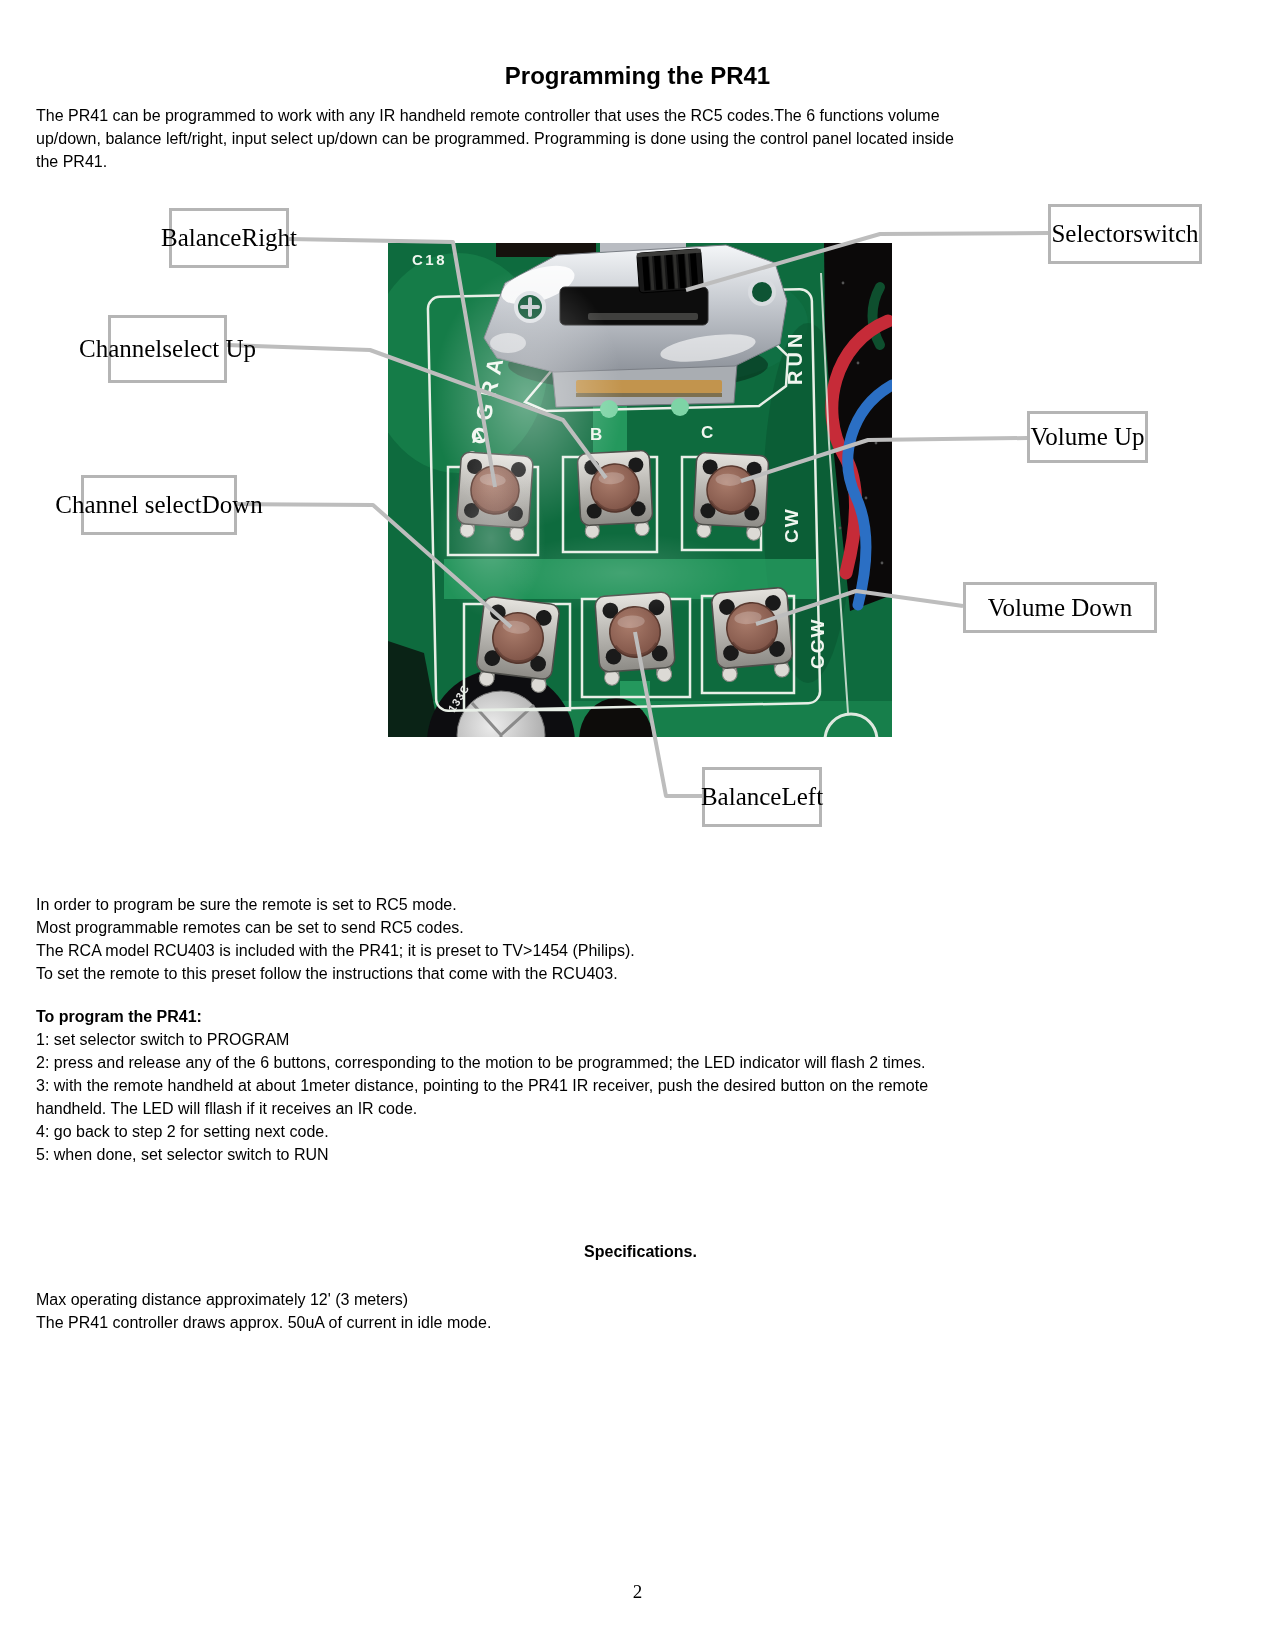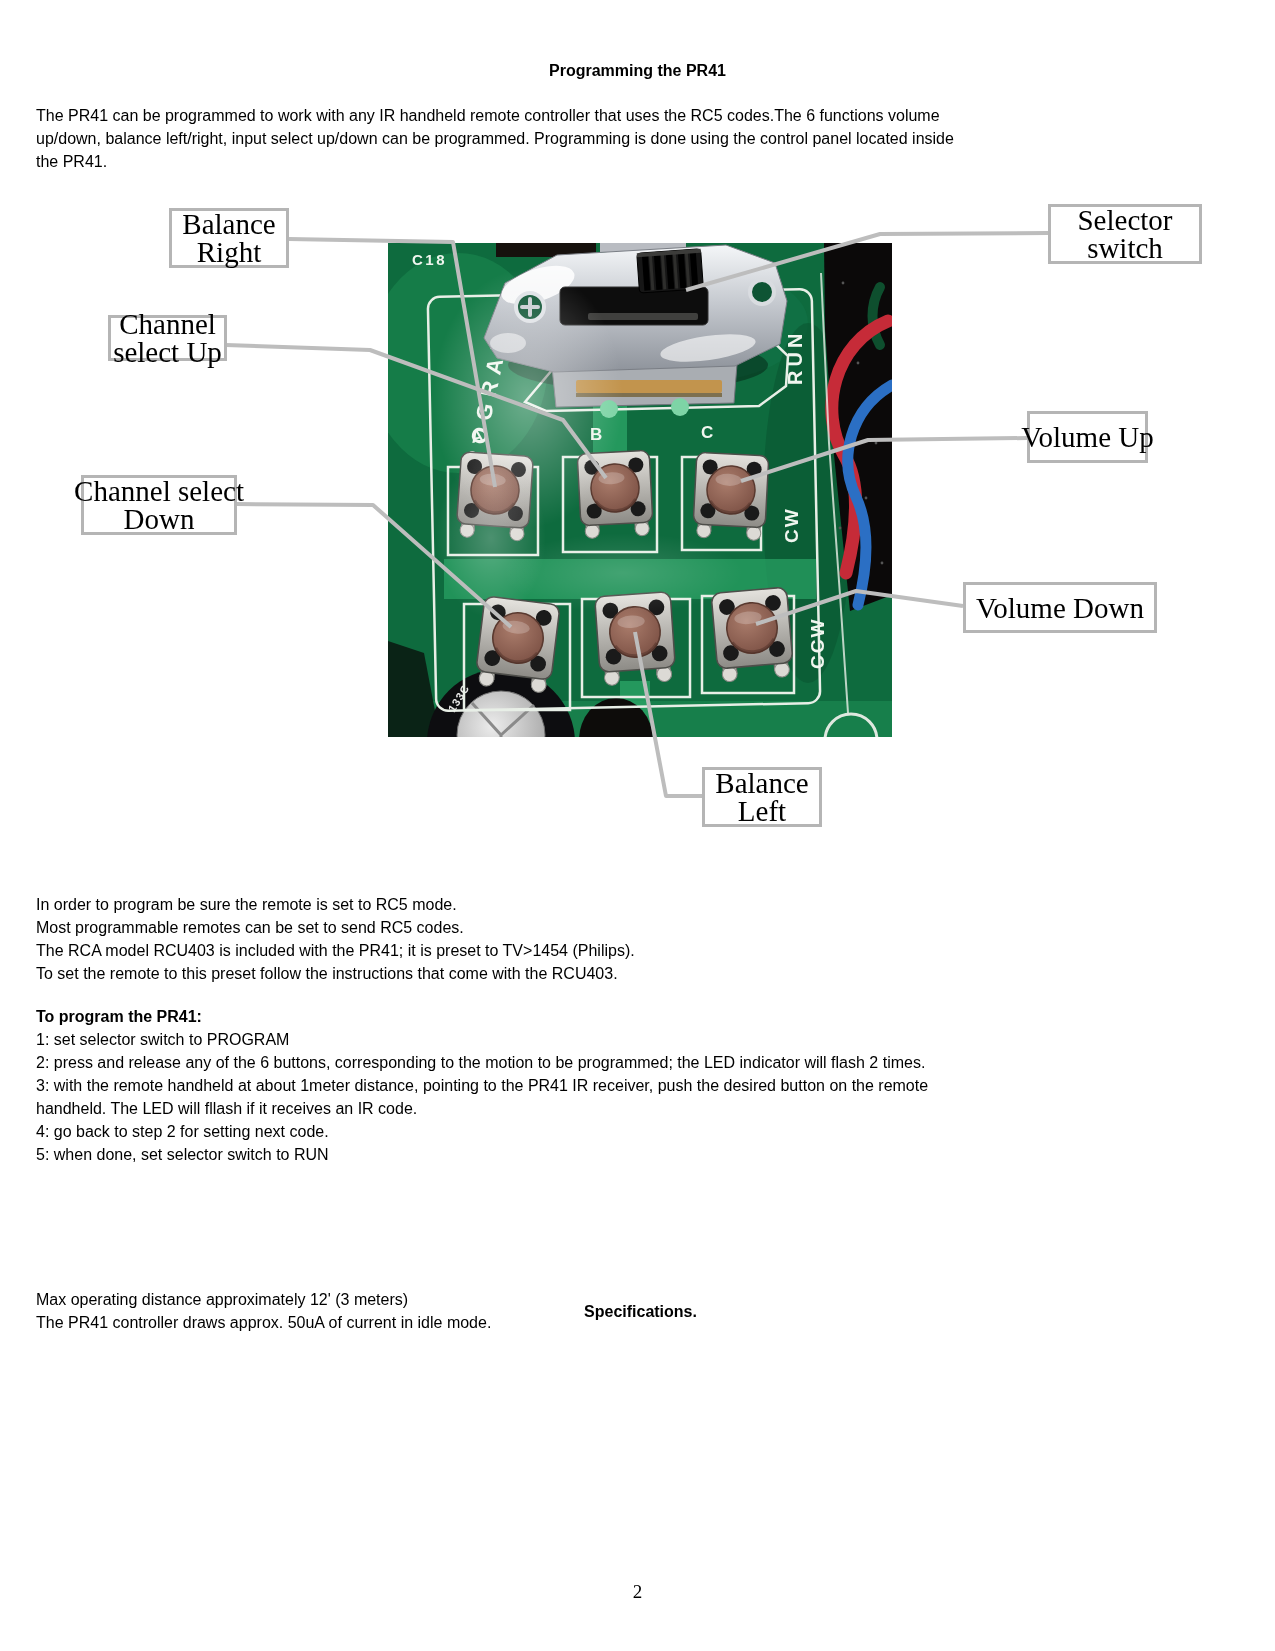"Programming the PR41" .title { font-size: 16px -> 24px }
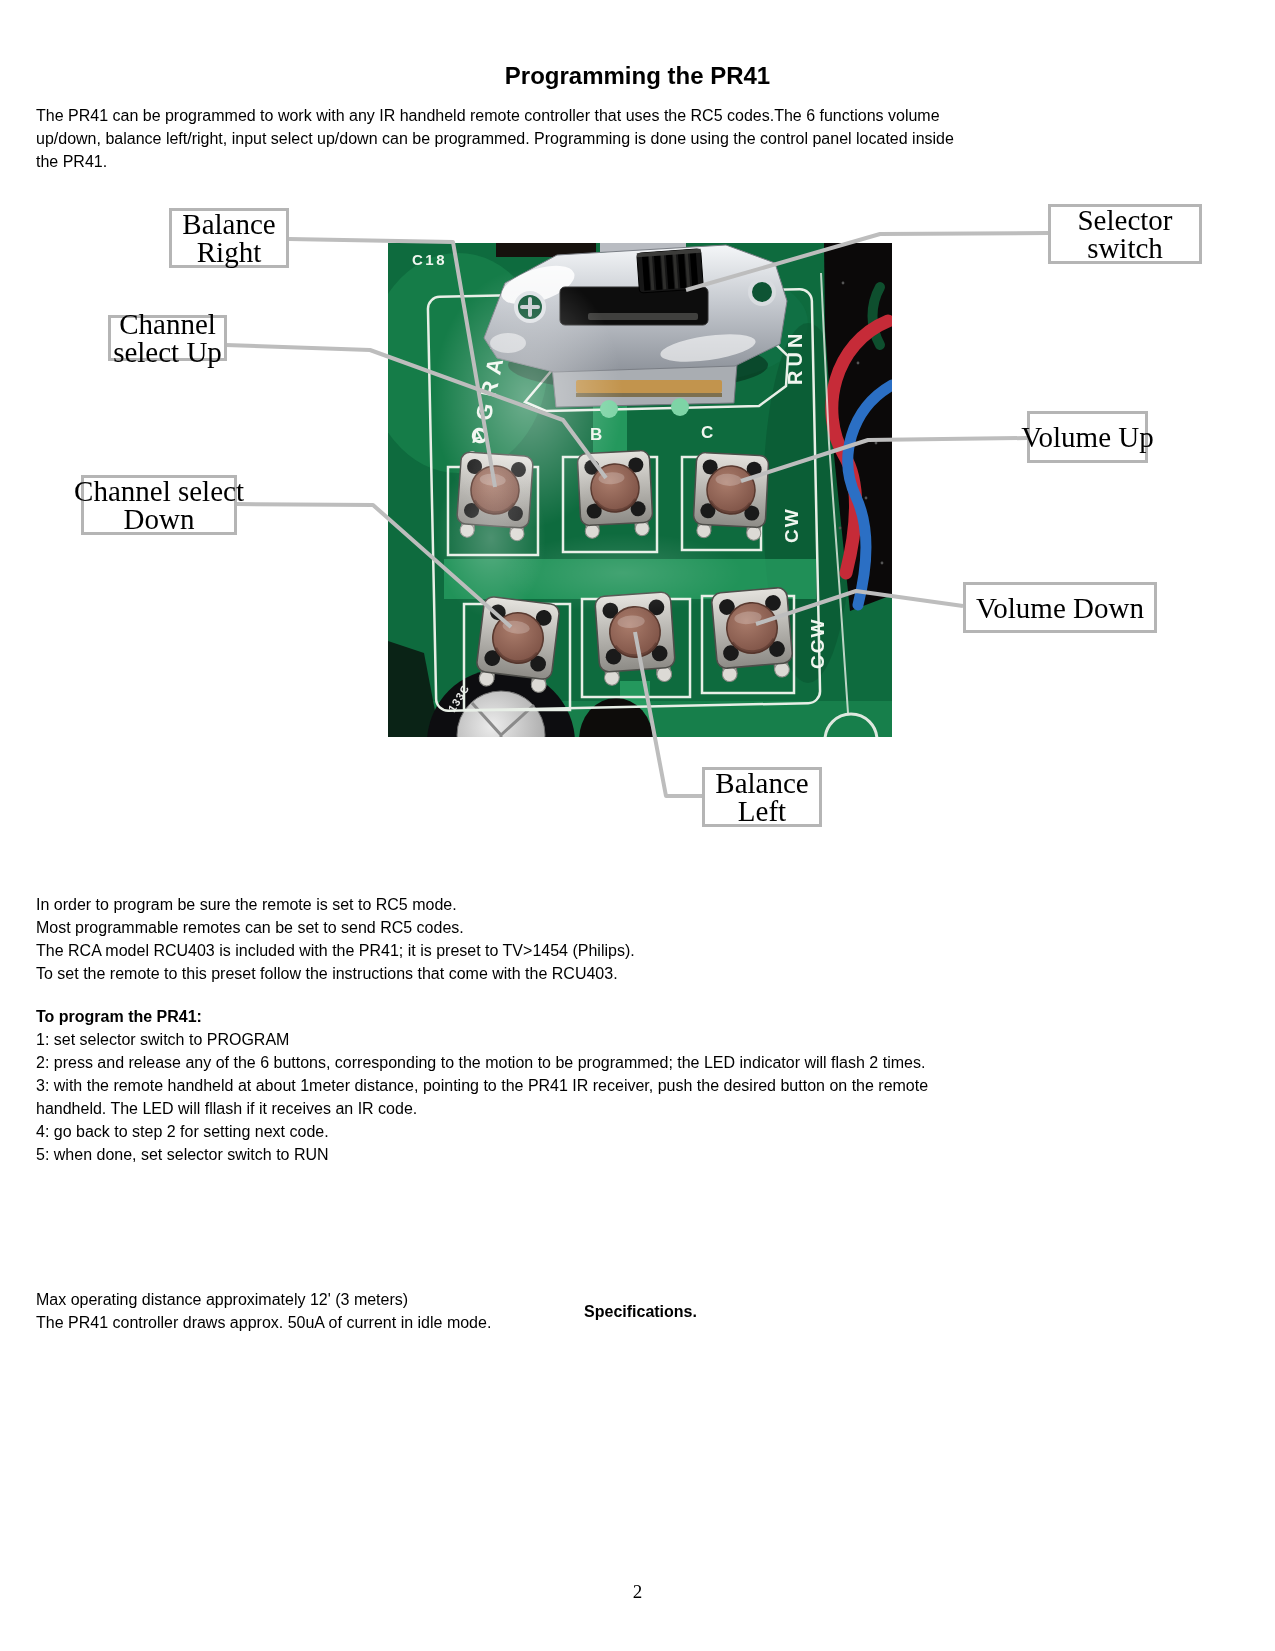"Balance" .callout { flex-direction: column -> row; font-size: 29px -> 25px }
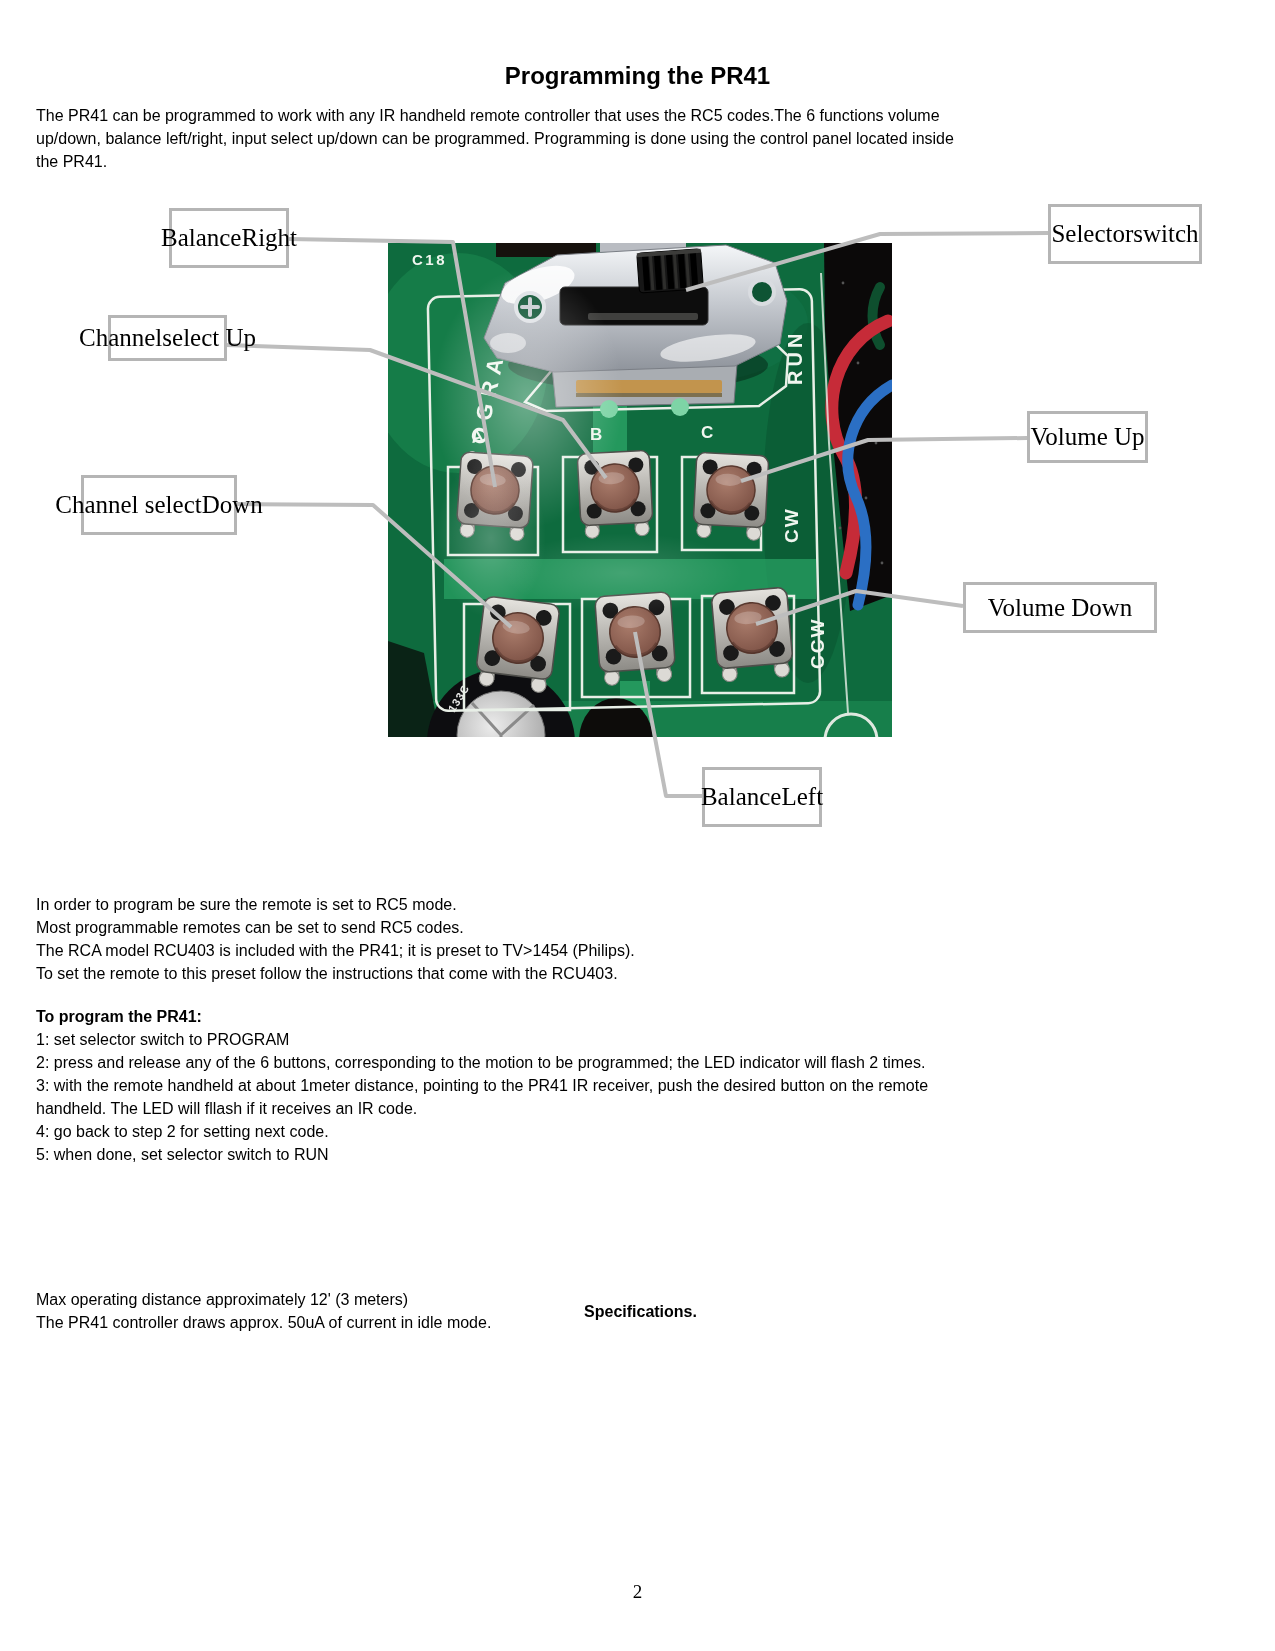"Channel" div.callout { height: 46px -> 68px }
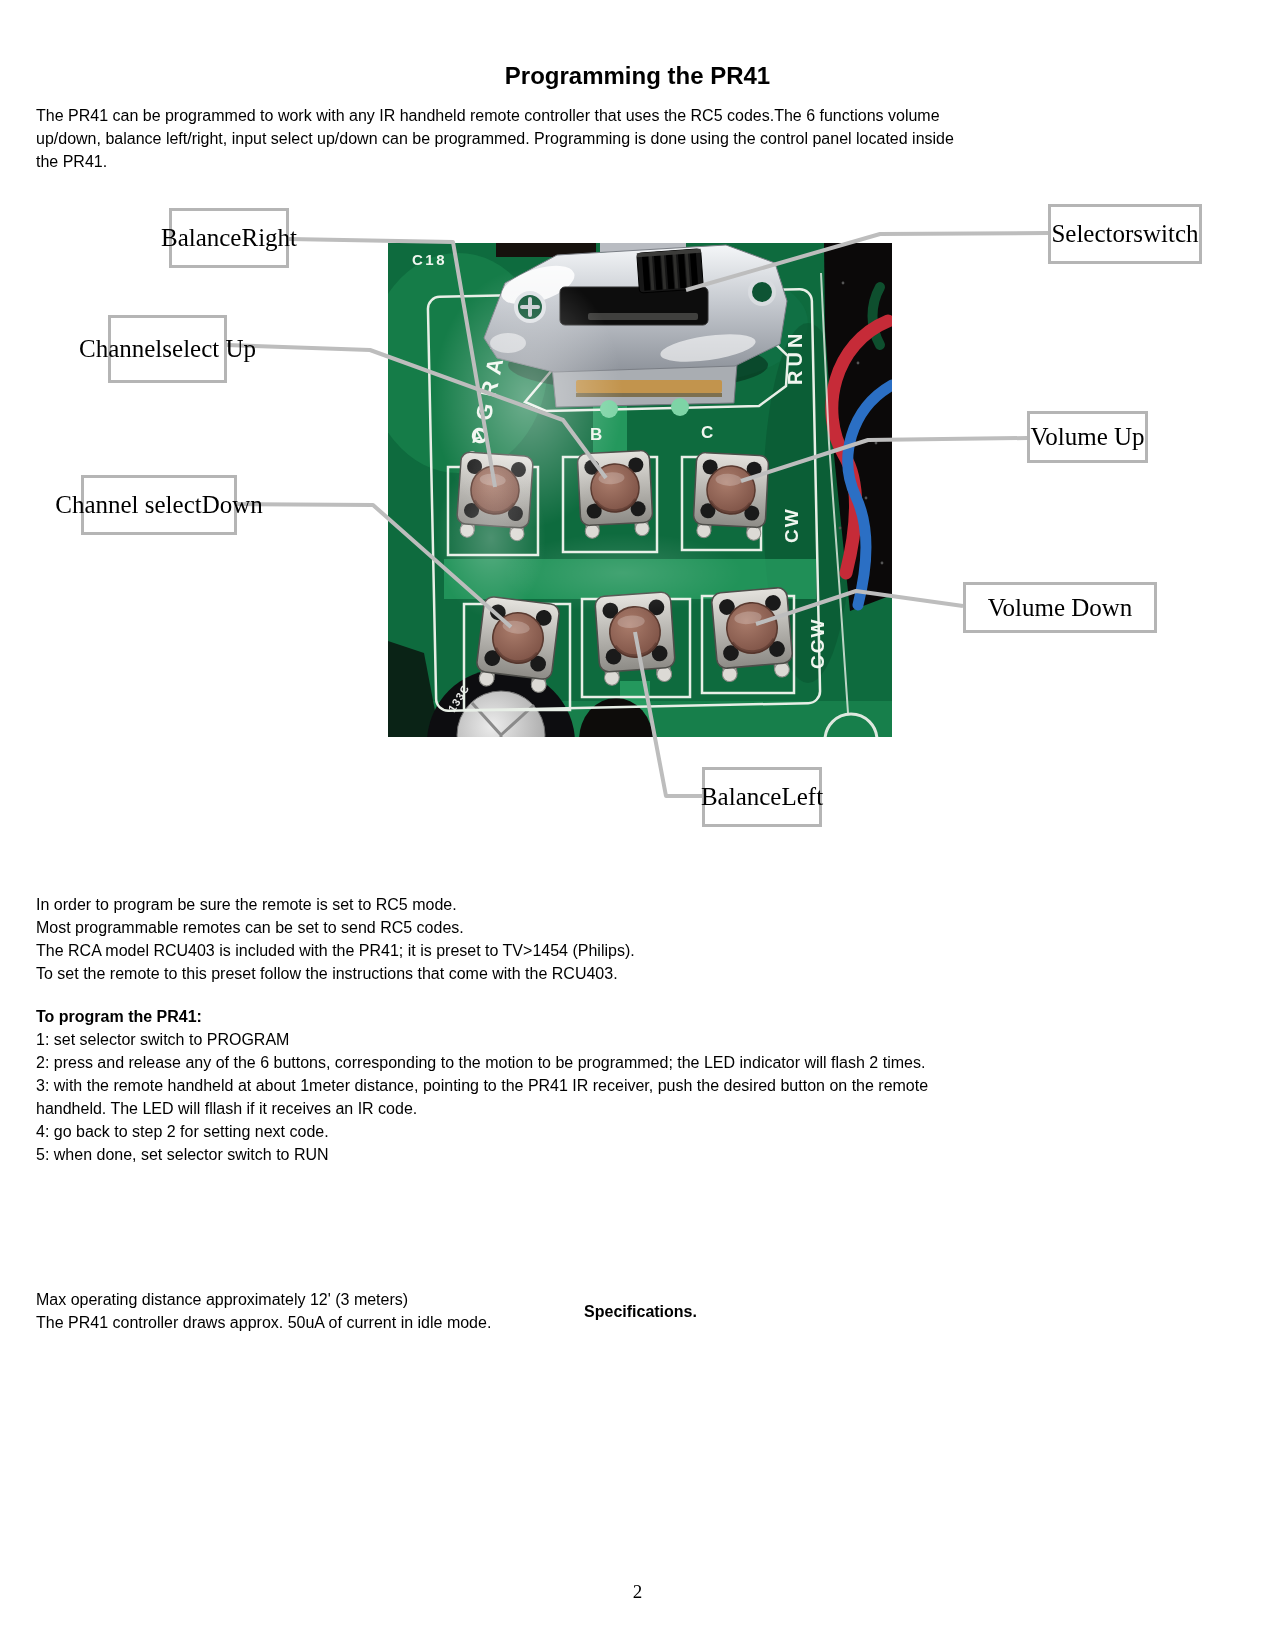"Specifications." div.tblock { top: 1300px -> 1240px }
